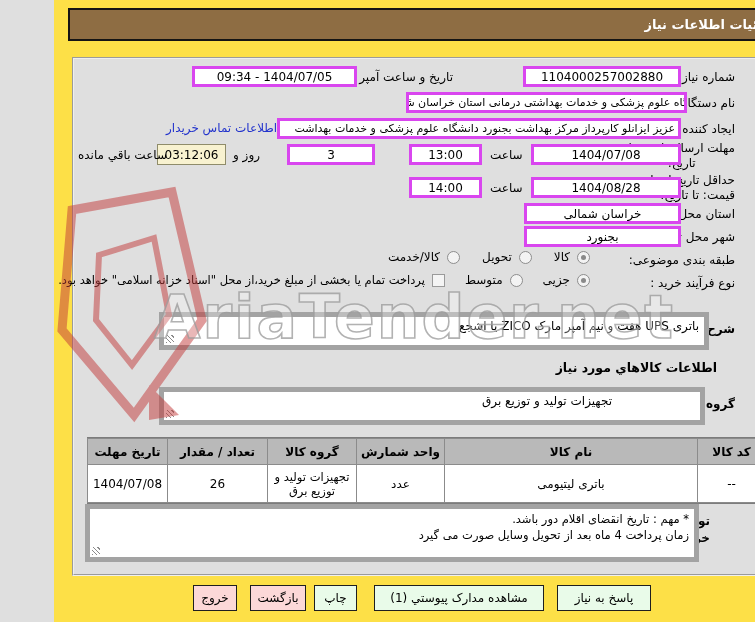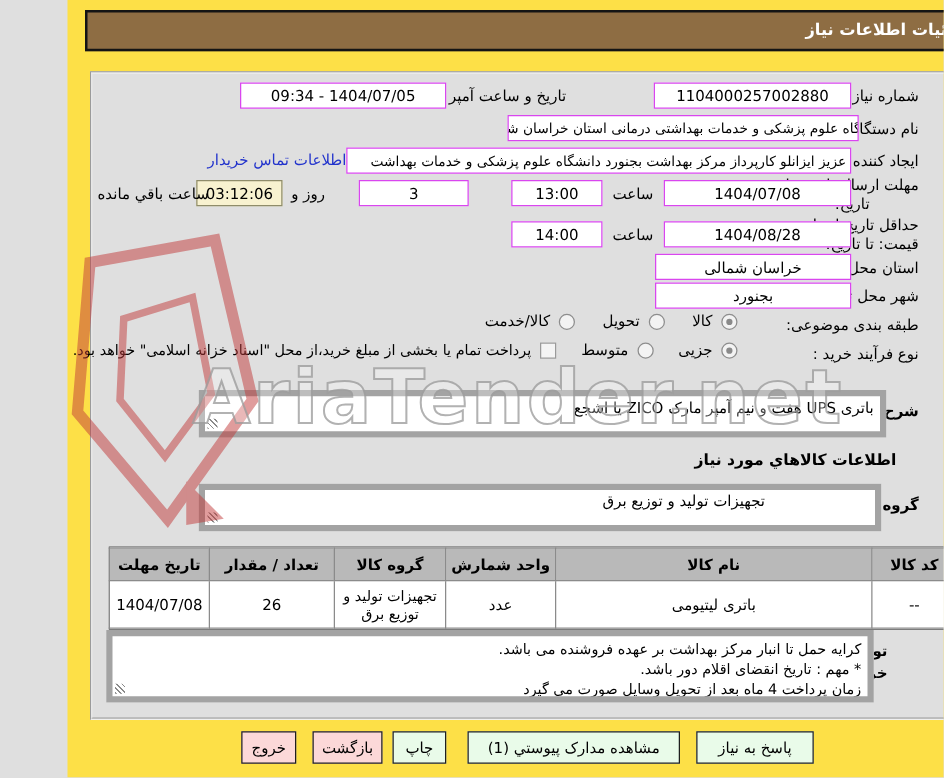"1404/07/05 - 09:34" .inp { border: 1px solid #d946ef -> 3px solid #d946ef }
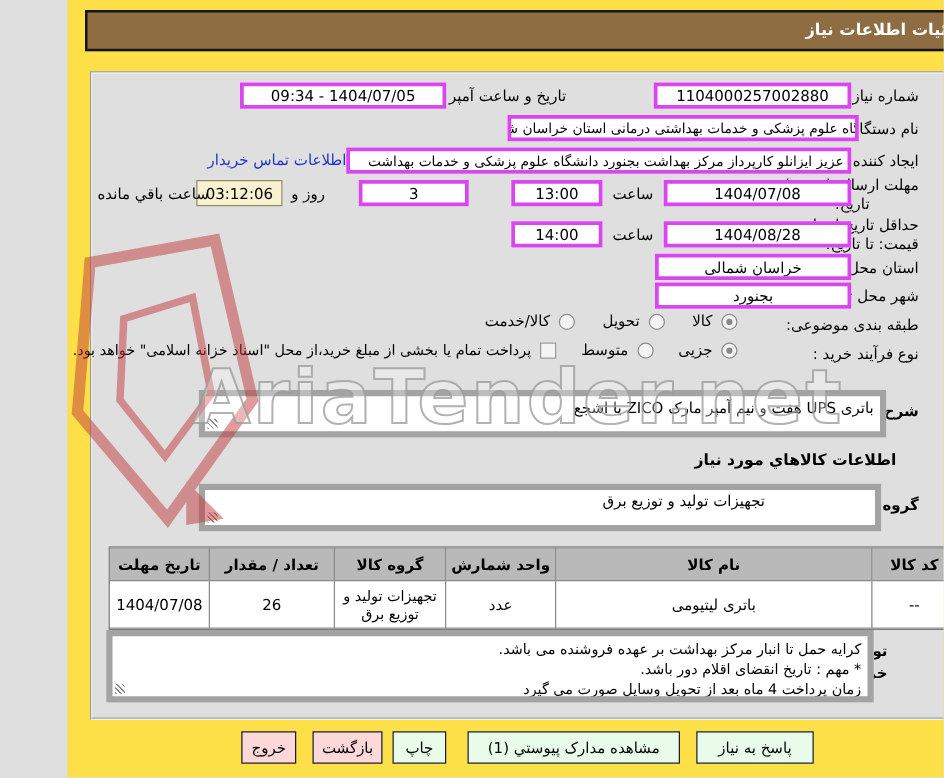"کرایه حمل تا انبار مرکز" div { html: <div>کرایه حمل تا انبار مرکز بهداشت بر عهده فروشنده می باشد.</div> -> none }
